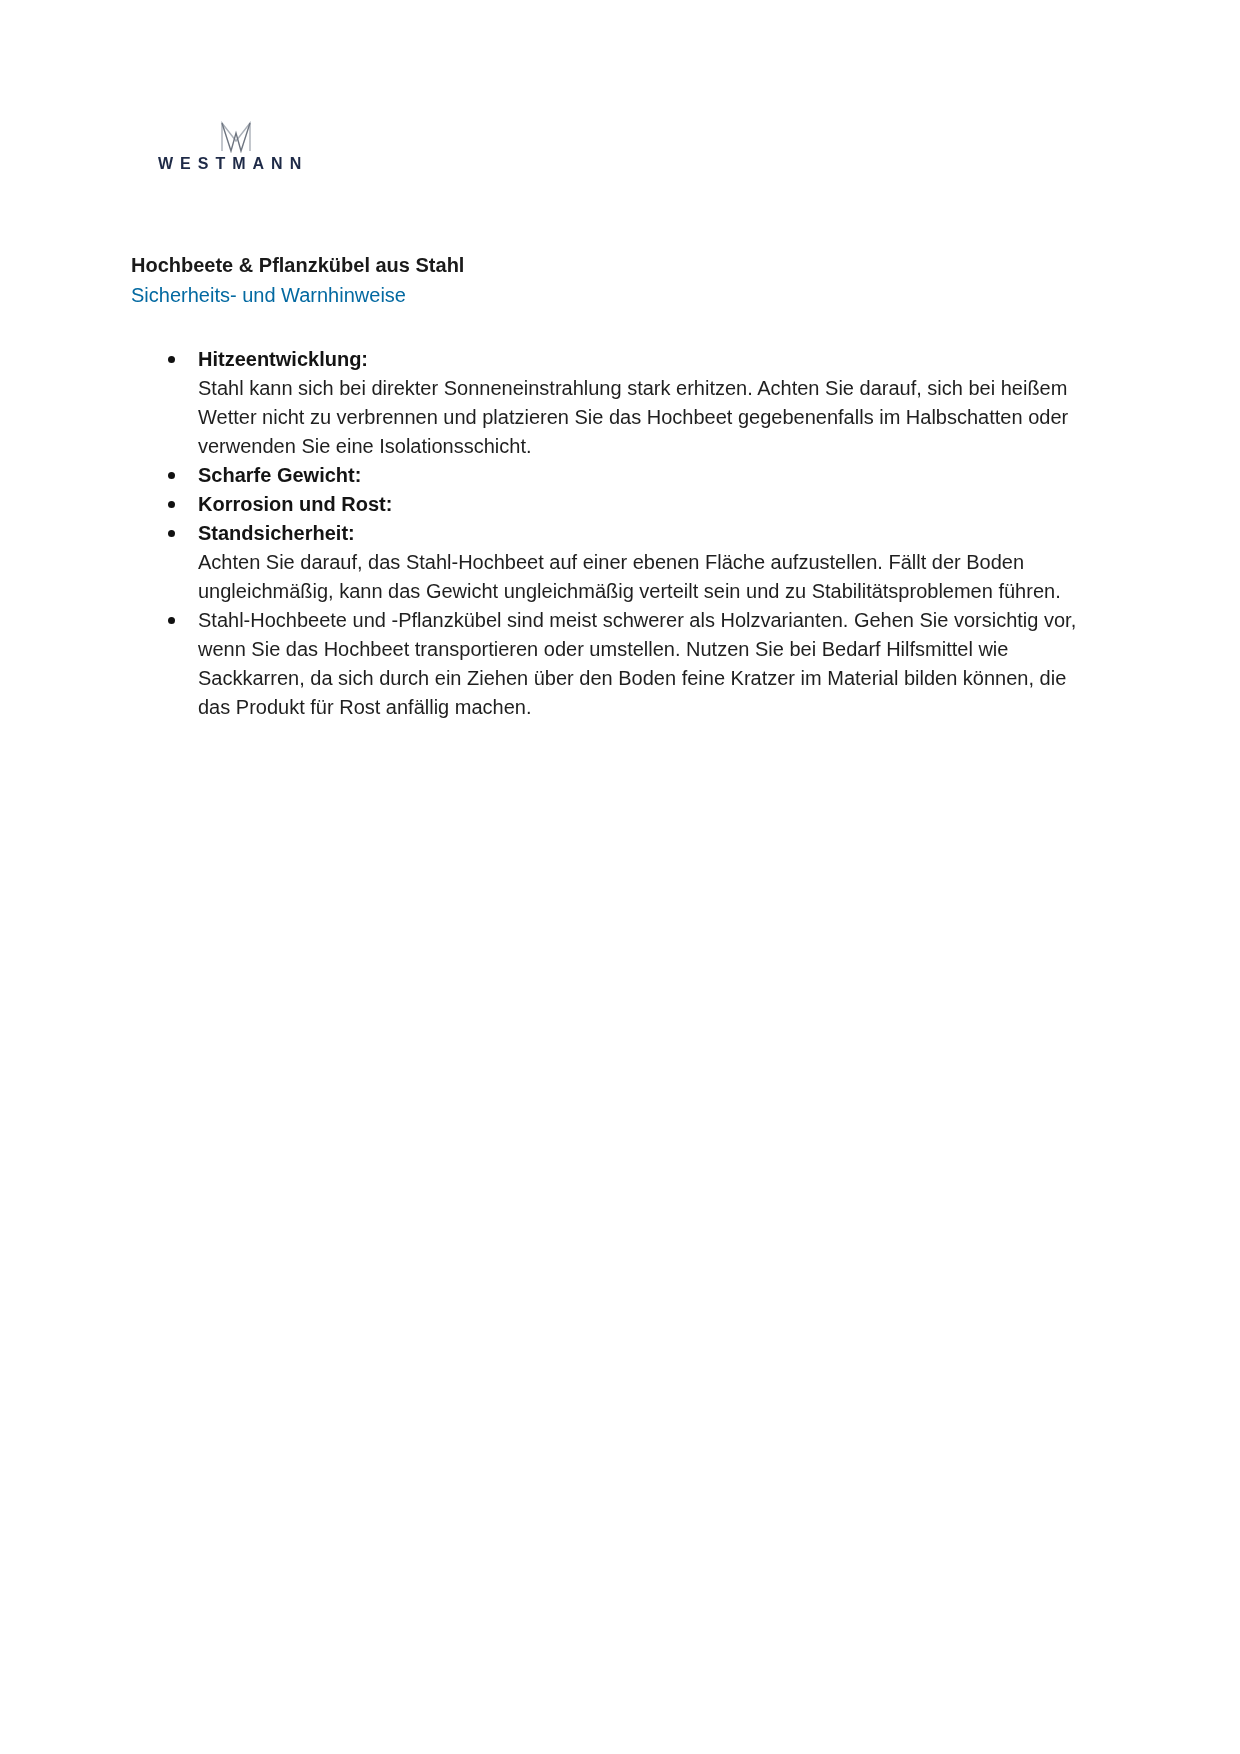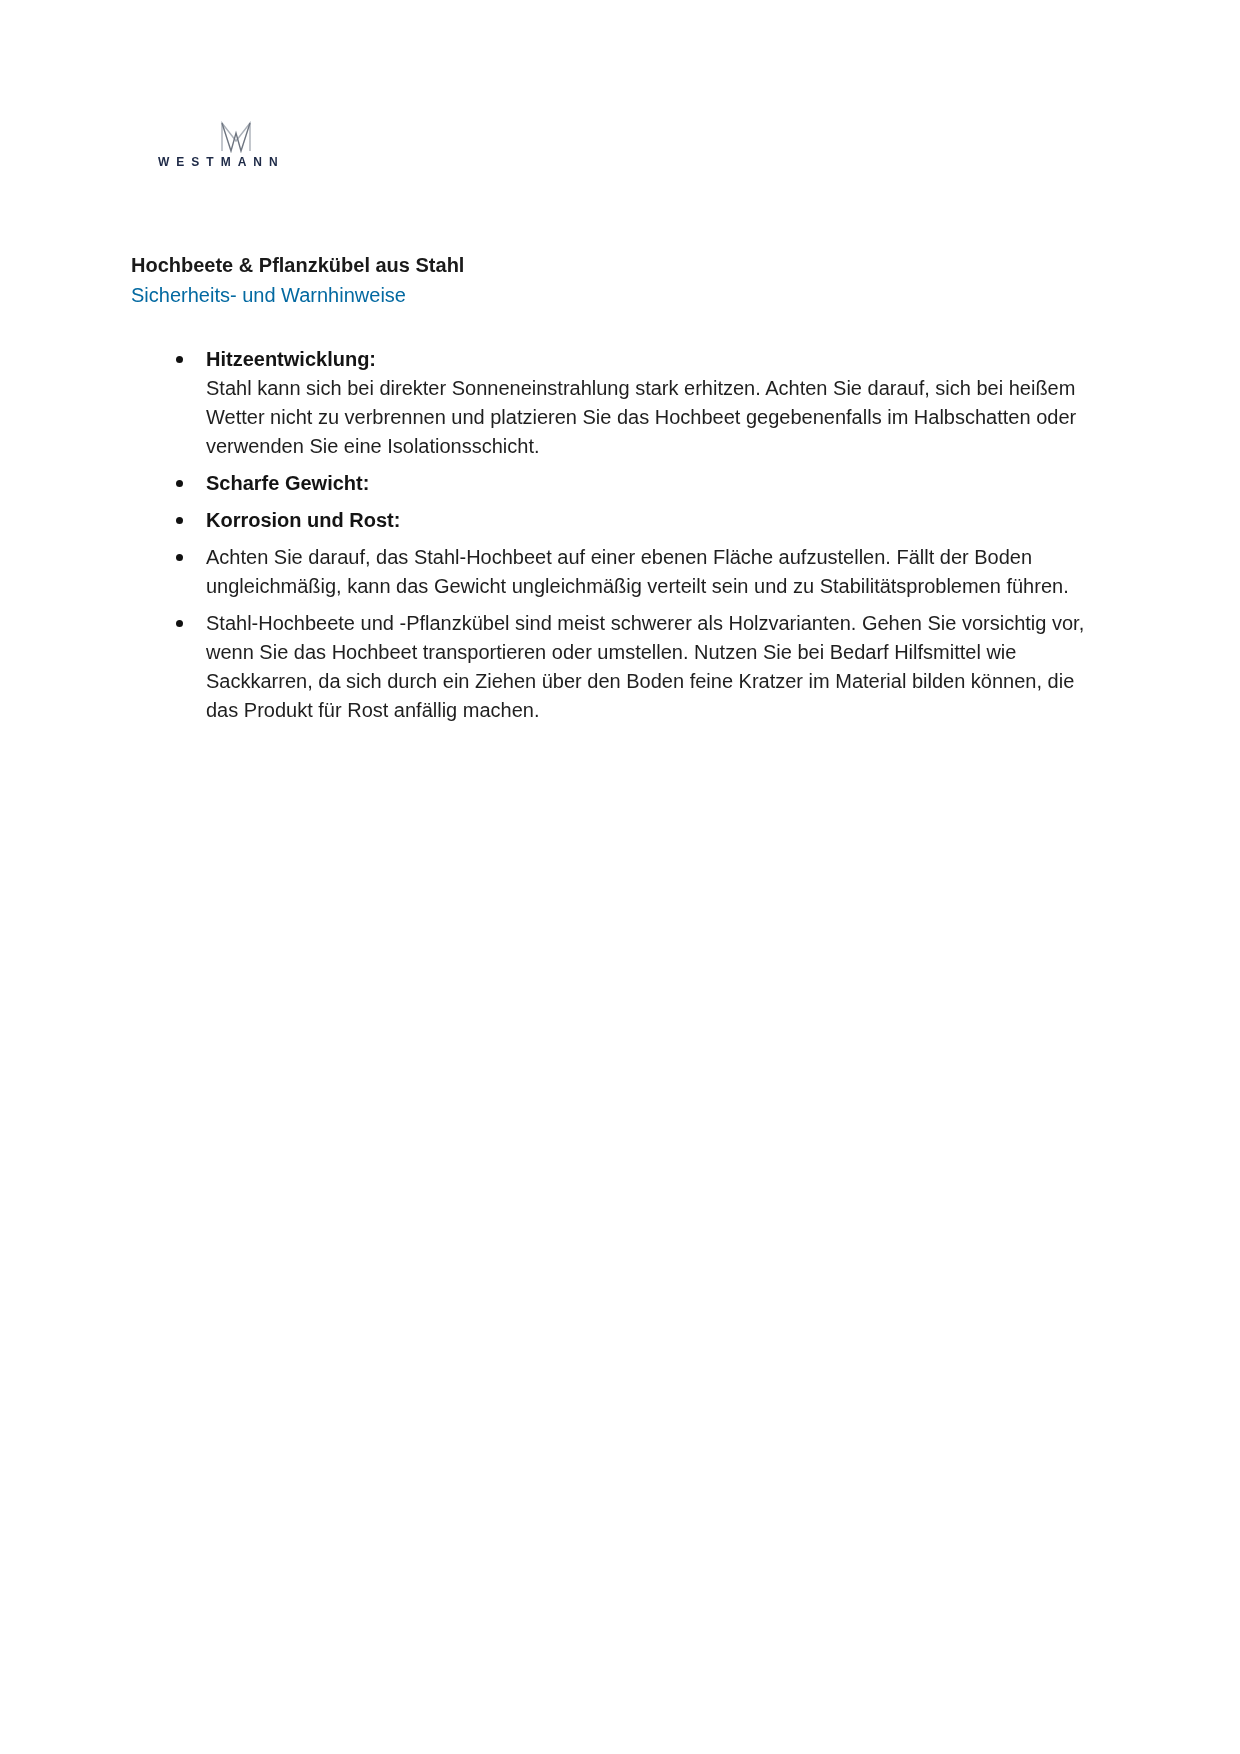"WESTMANN" .logo .wordmark { font-size: 12px -> 16px }
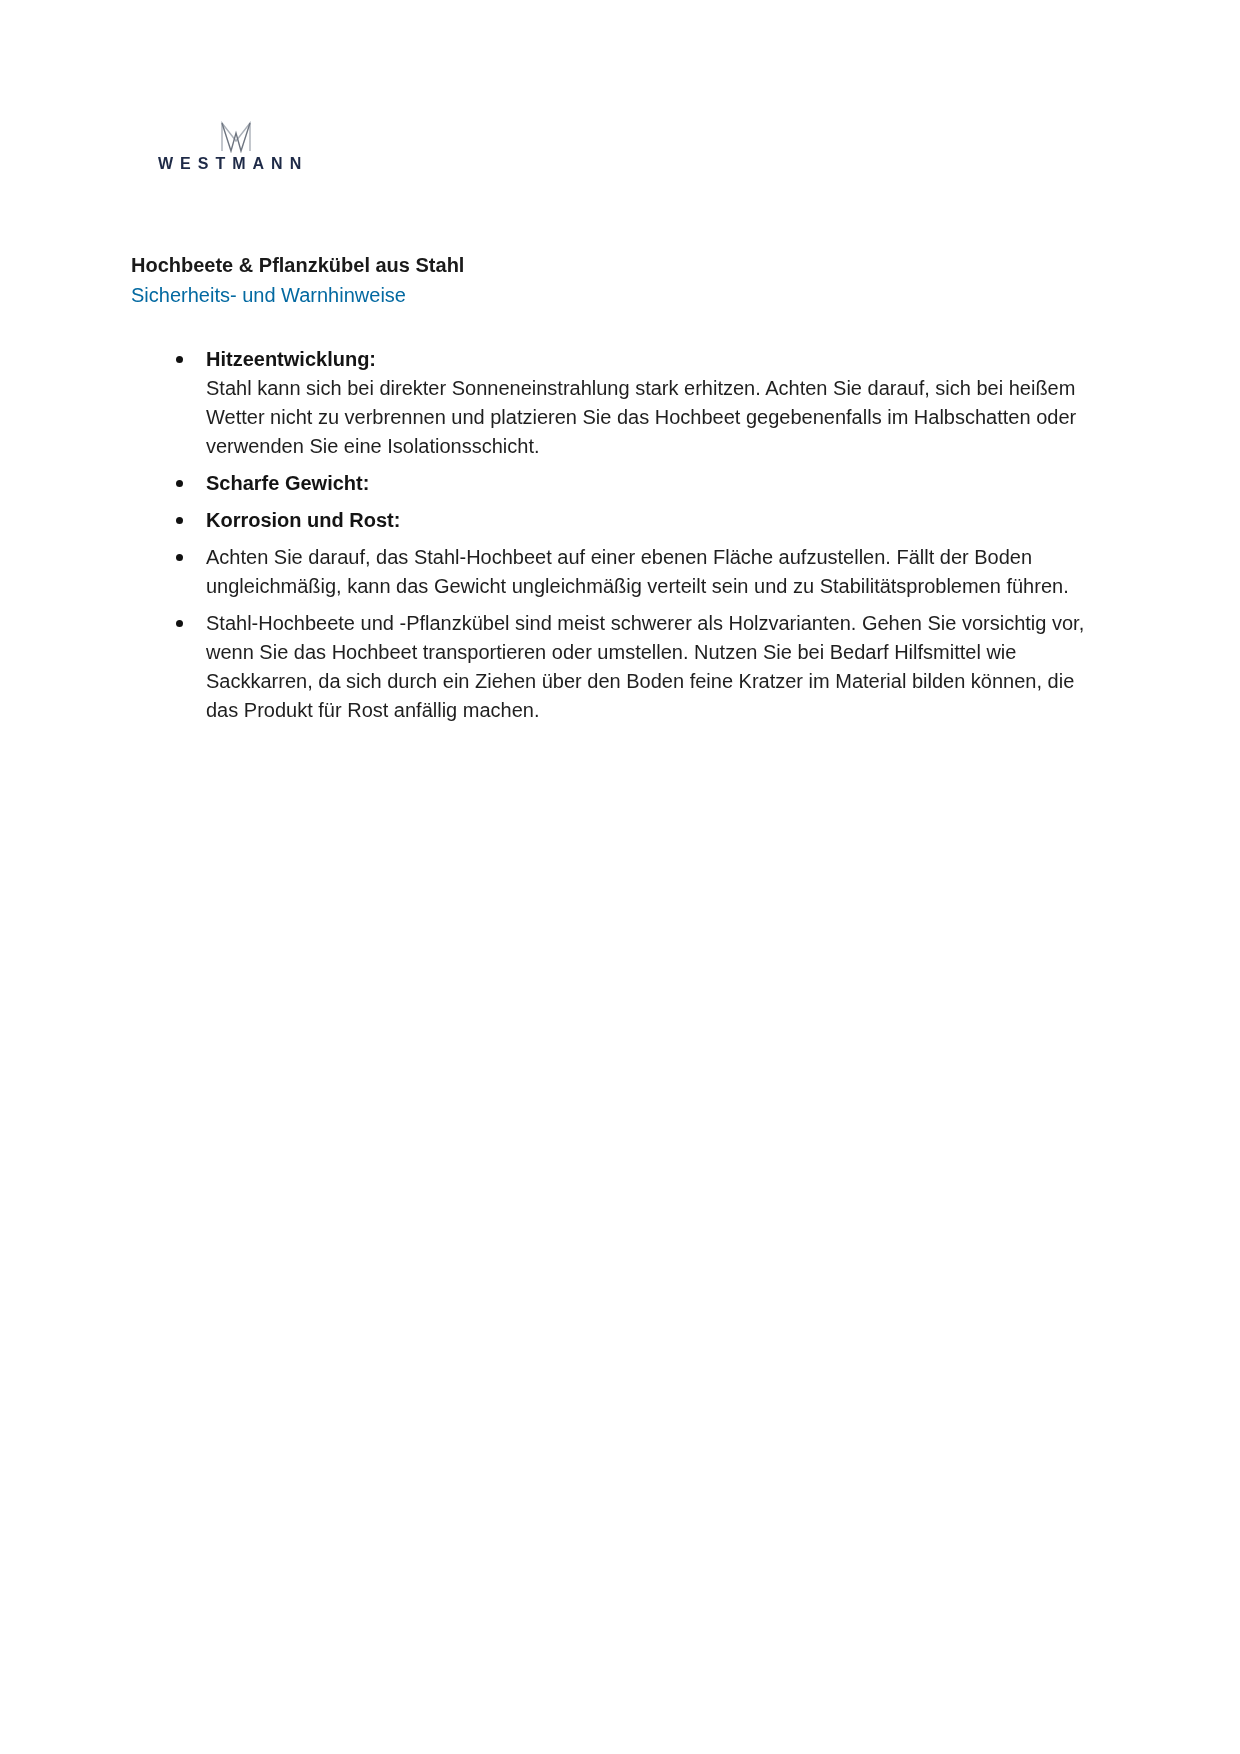"Hitzeentwicklung:" ul.warning-list > li { margin: 8px -> 0 }
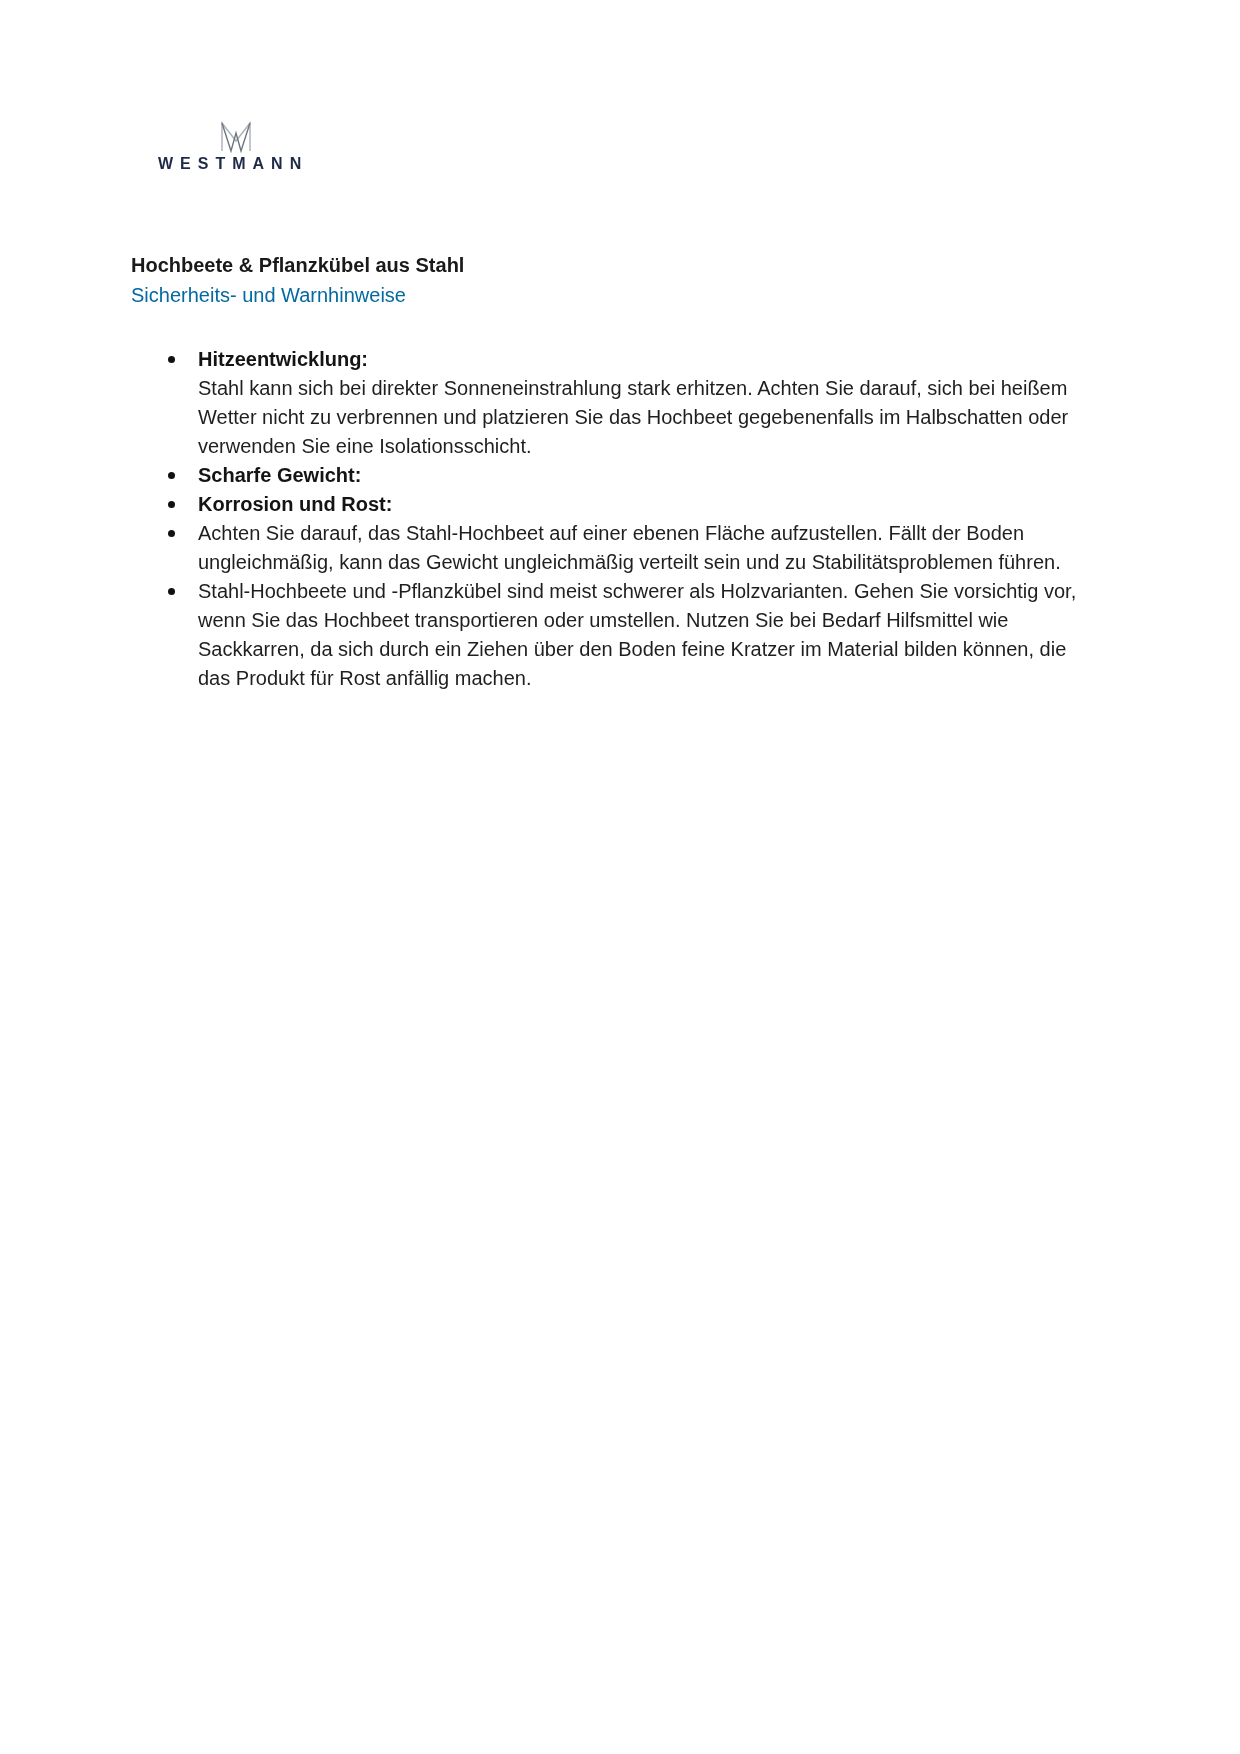"Standsicherheit:" div.item-heading { html: none -> <div>Standsicherheit:</div> }
